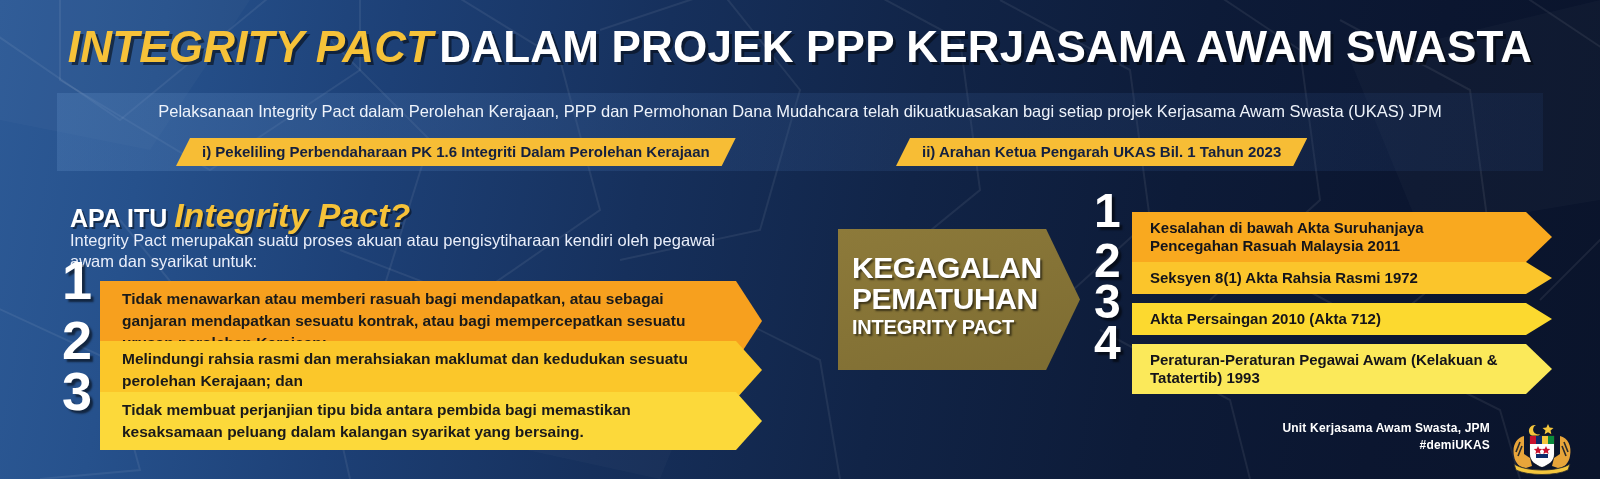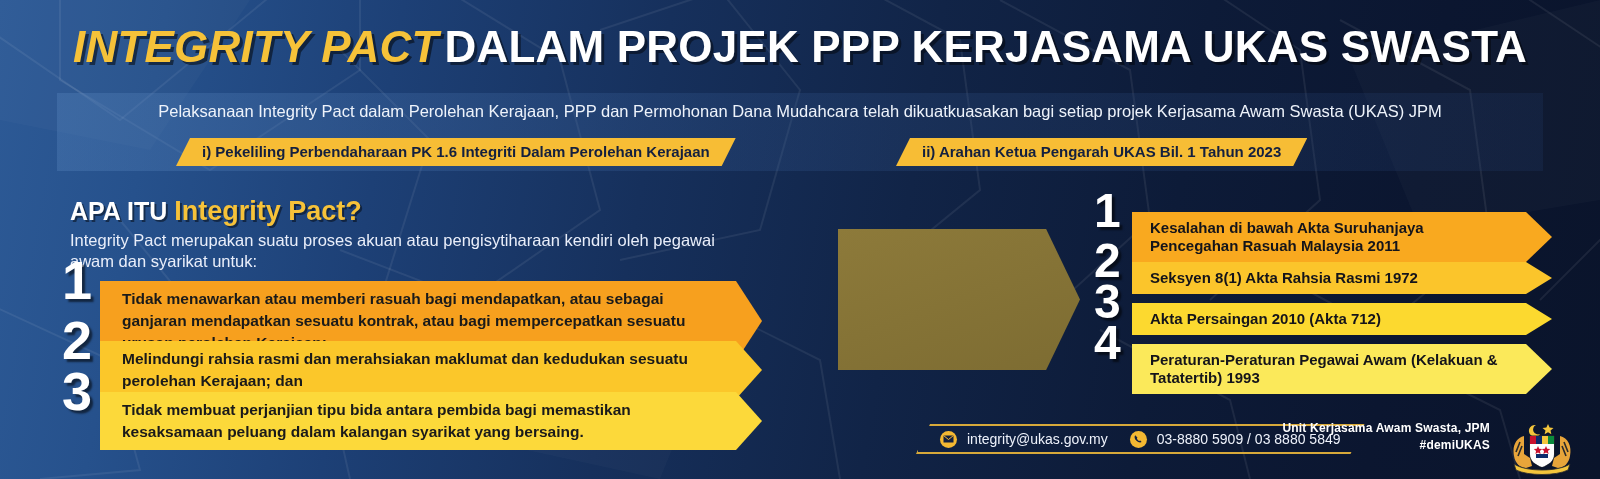"DALAM PROJEK PPP KERJASAMA UKAS" span.rest { text: UKAS -> AWAM }
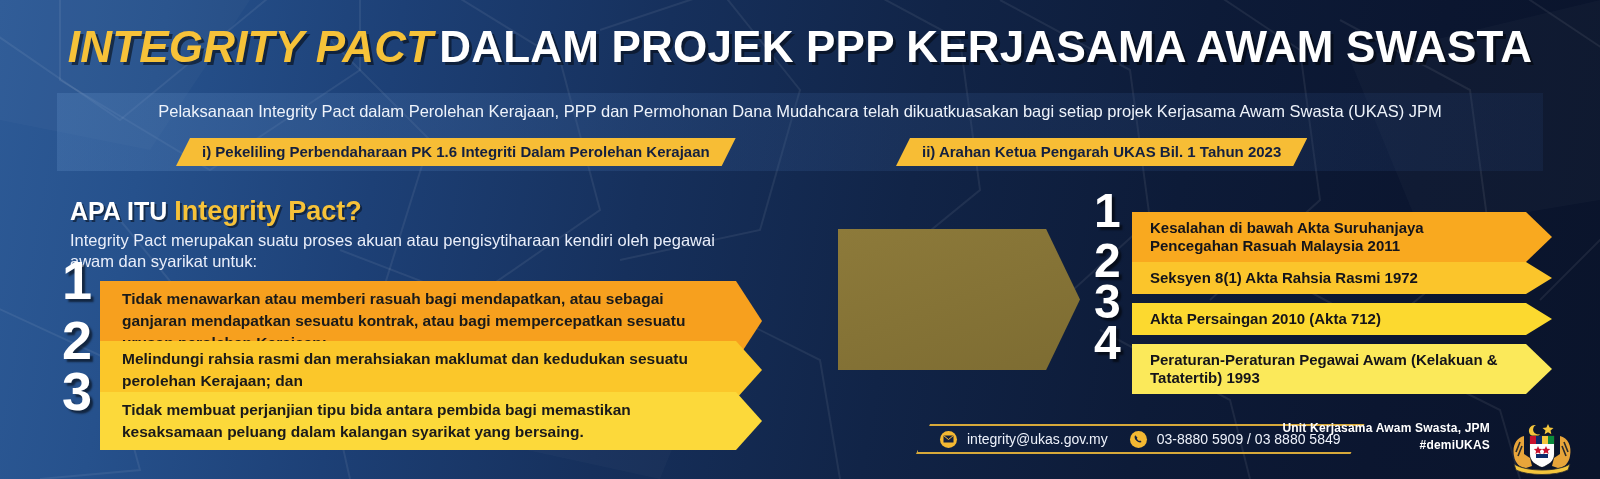"Integrity Pact?" #apa .ital { font-size: 27px -> 34px; font-style: none -> italic }
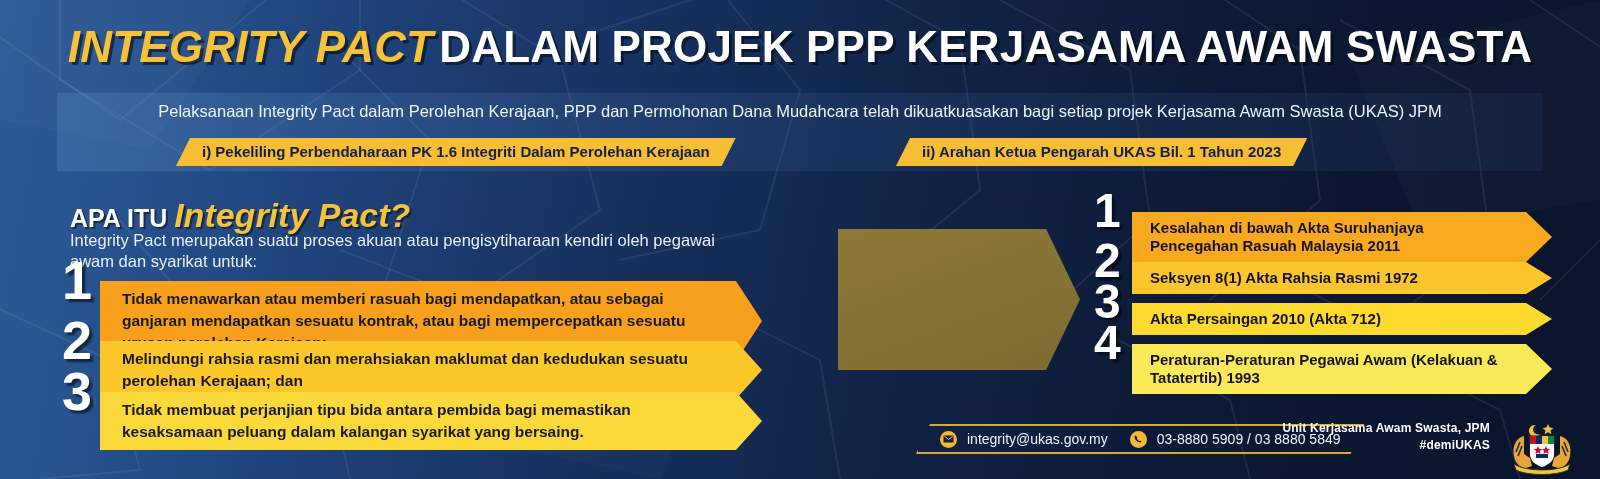"KEGAGALAN" div { html: none -> <div> <div>KEGAGALAN</div> <div>PEMATUHAN</div> <div>INTEGRITY PACT</div> </div> }
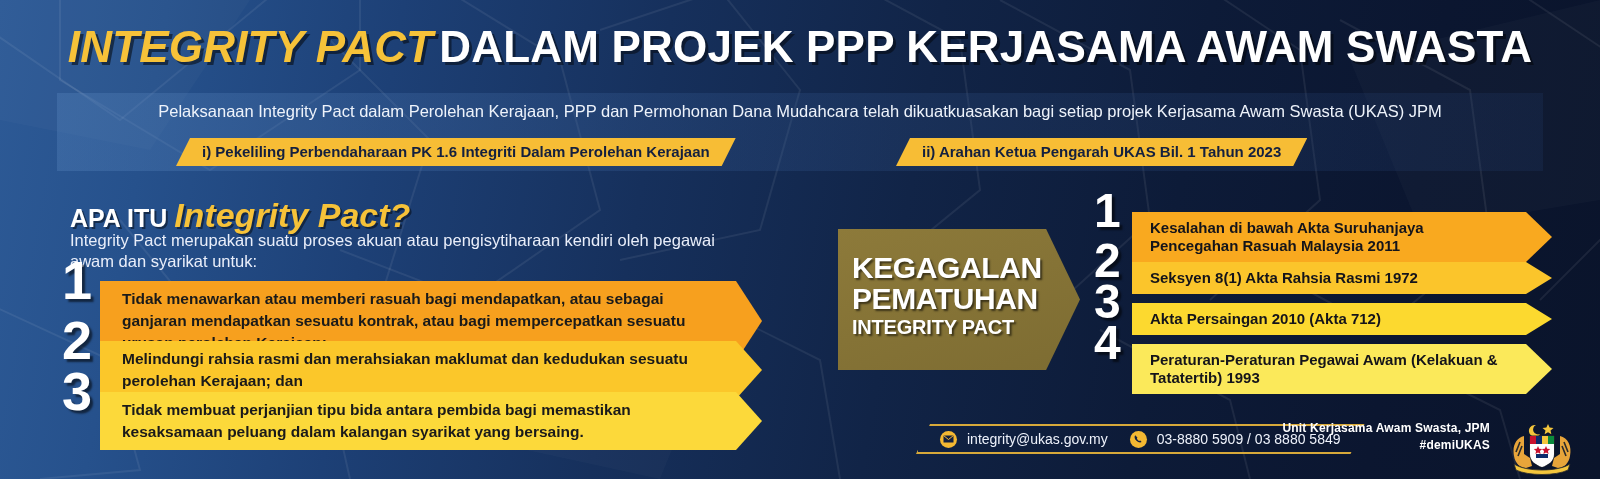"integrity@ukas.gov.my" div { html: <div> <span> <svg> <rect></rect> <path></path> </svg> </span> <span>integrity@ukas.gov.my</span> <span> <svg> <path></path> </svg> </span> <span>03-8880 5909 / 03 8880 5849</span> </div> -> none }
